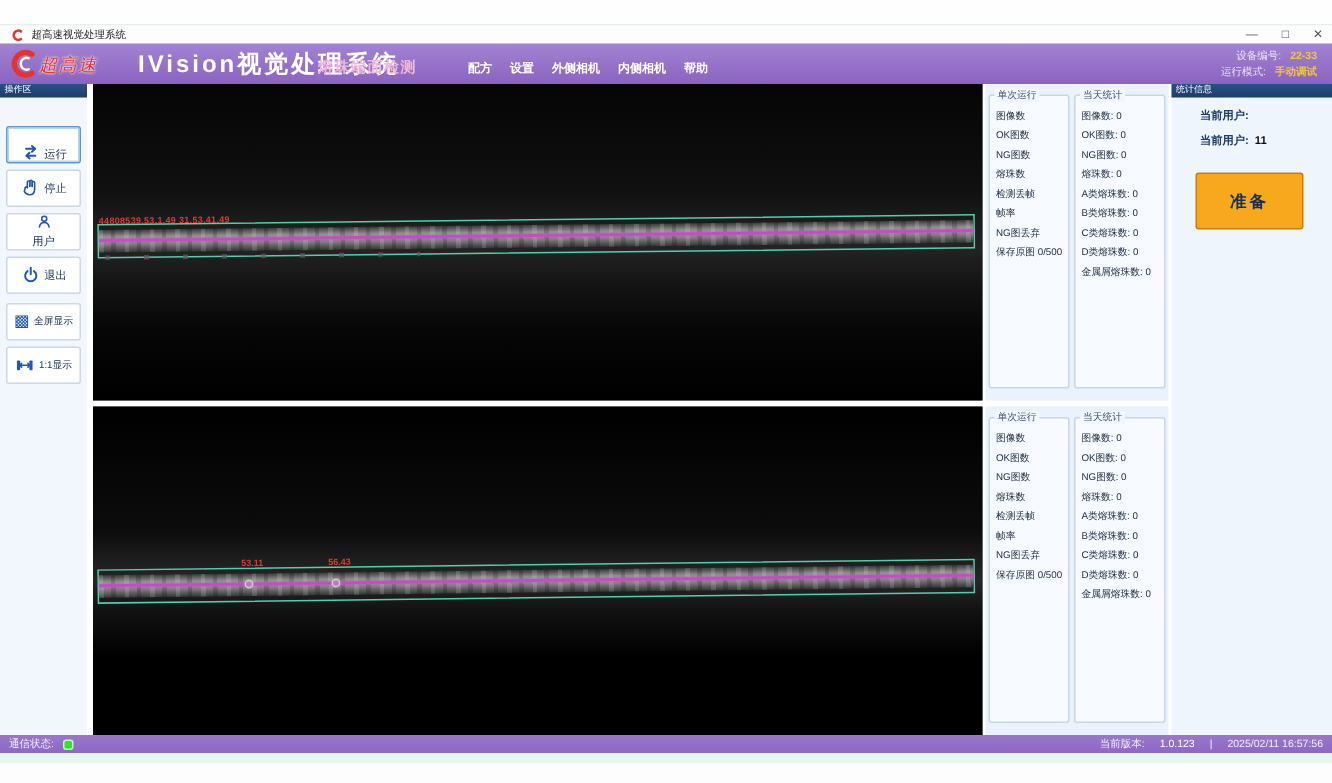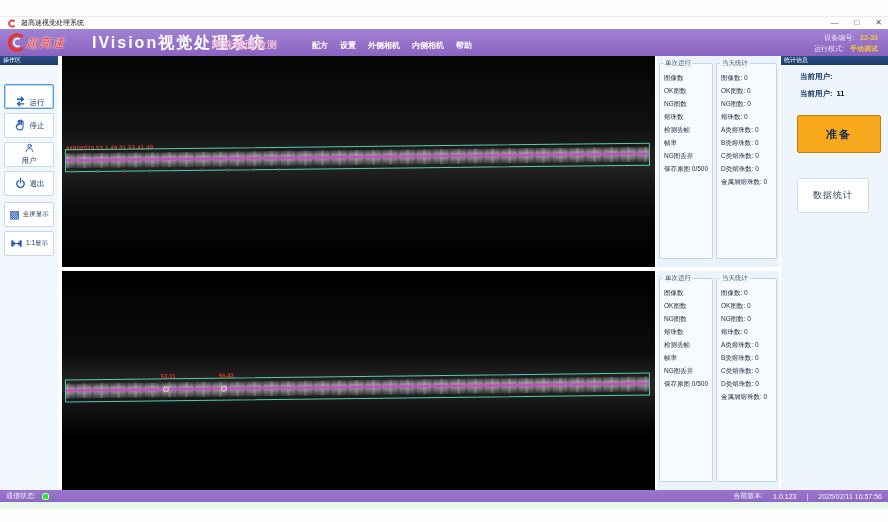"准备" .btn-prepare { width: 84px -> 72px }
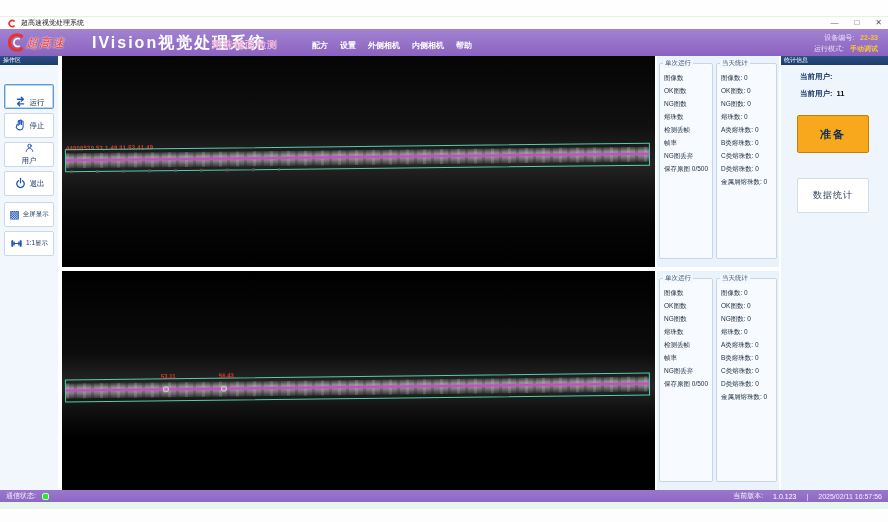"数据统计" div.btn-stats { html: <div>数据统计</div> -> none }
